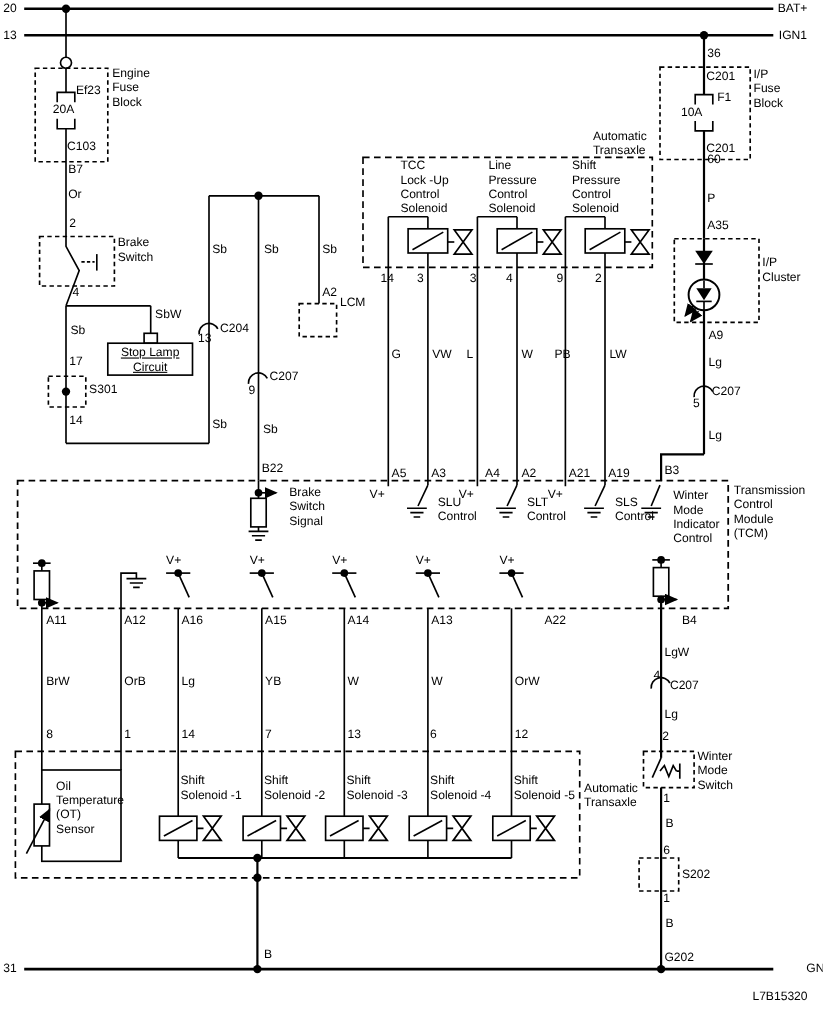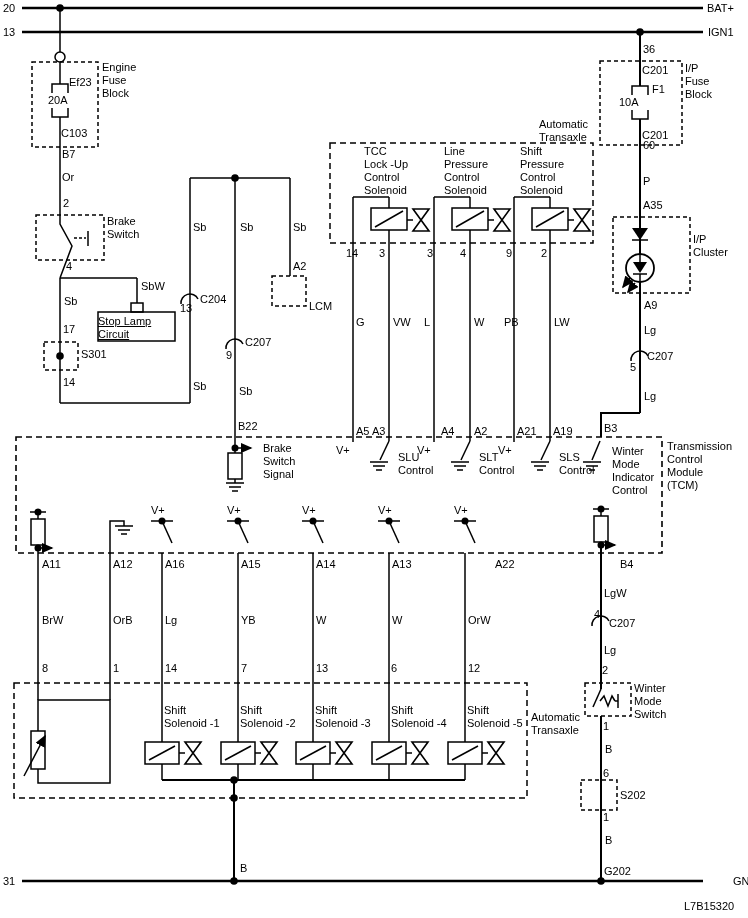"LCM" span.lb { top: 300px -> 269px }
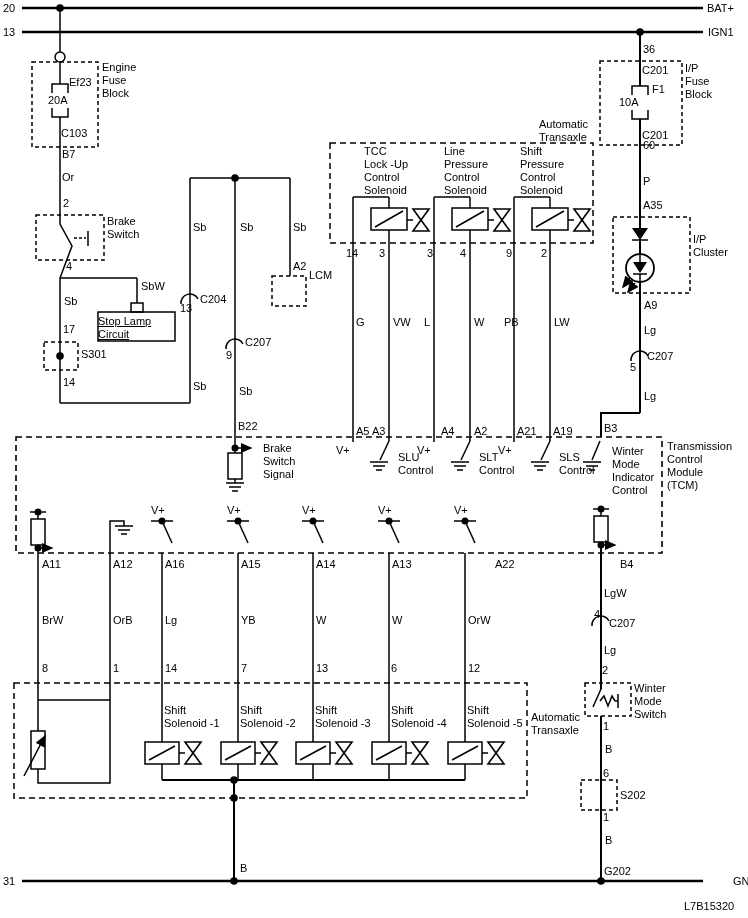"Stop Lamp" .c { text-align: left -> center }
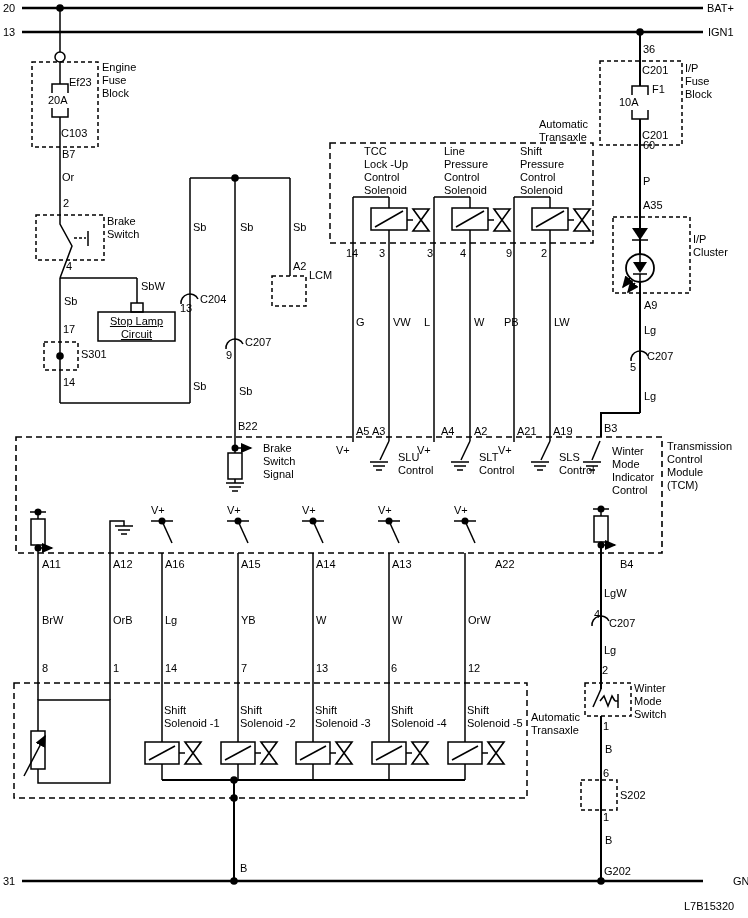"A3" span.lb { left: 372px -> 392px }
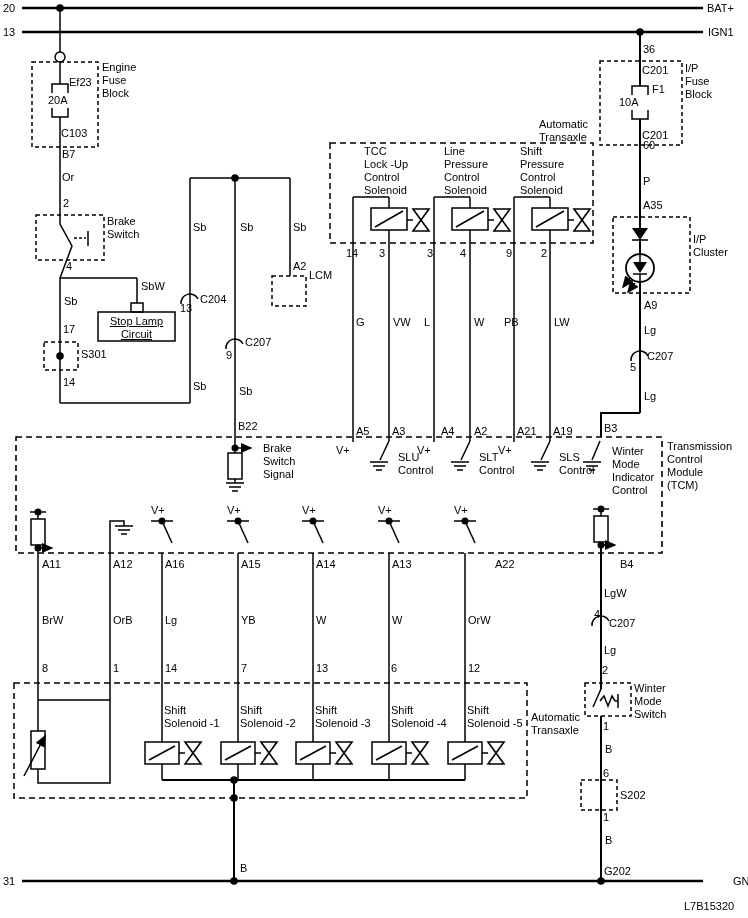"Oil" span.lb { html: none -> <span>Oil Temperature (OT) Sensor</span> }
